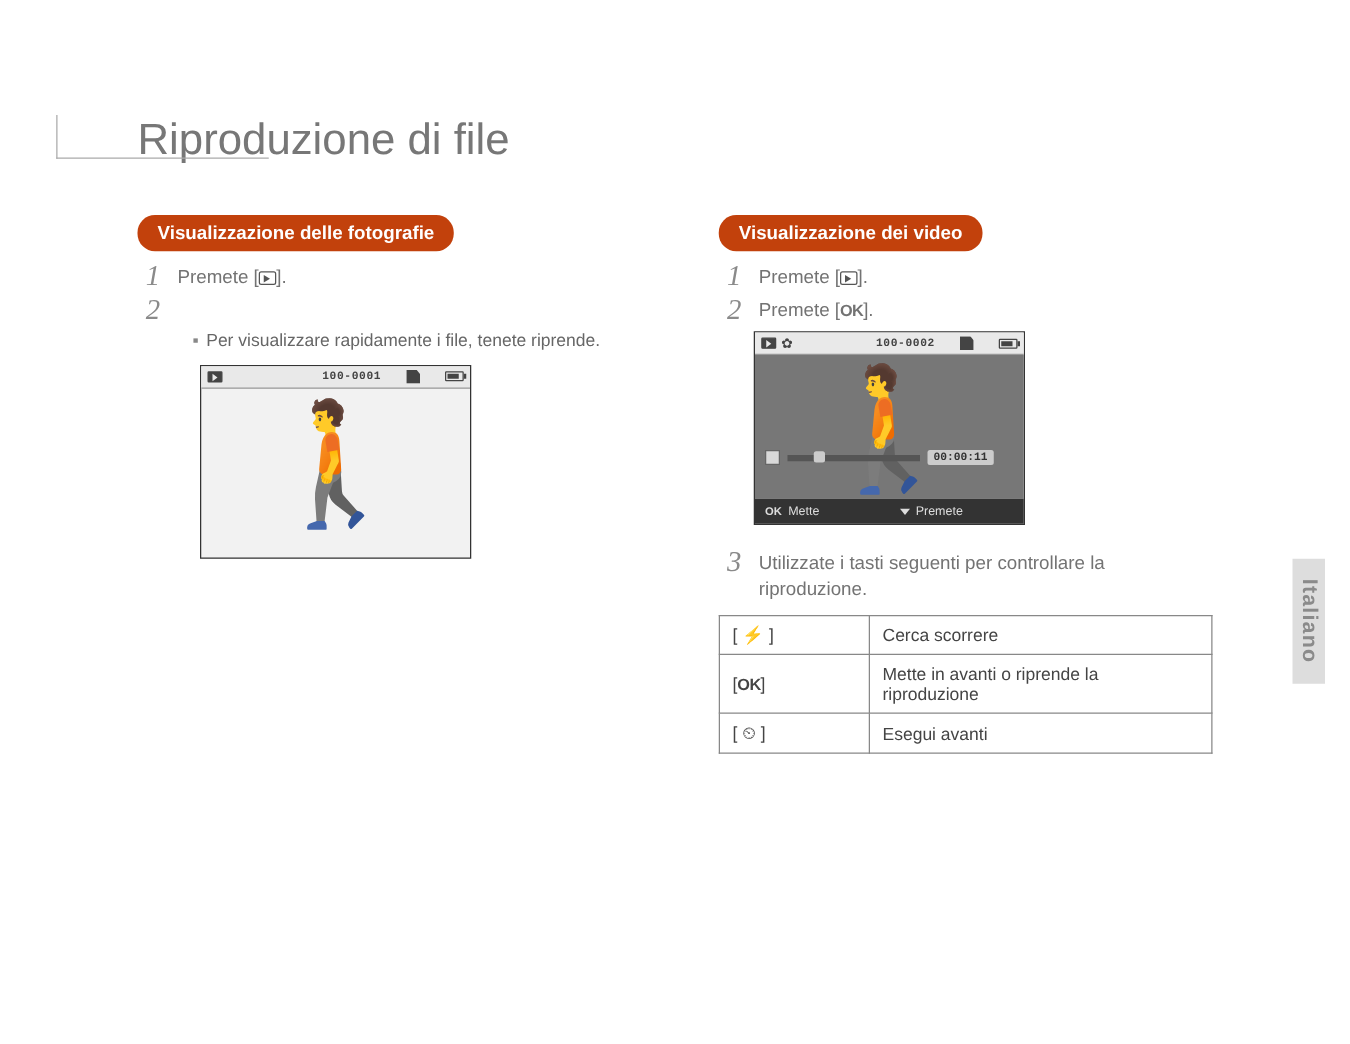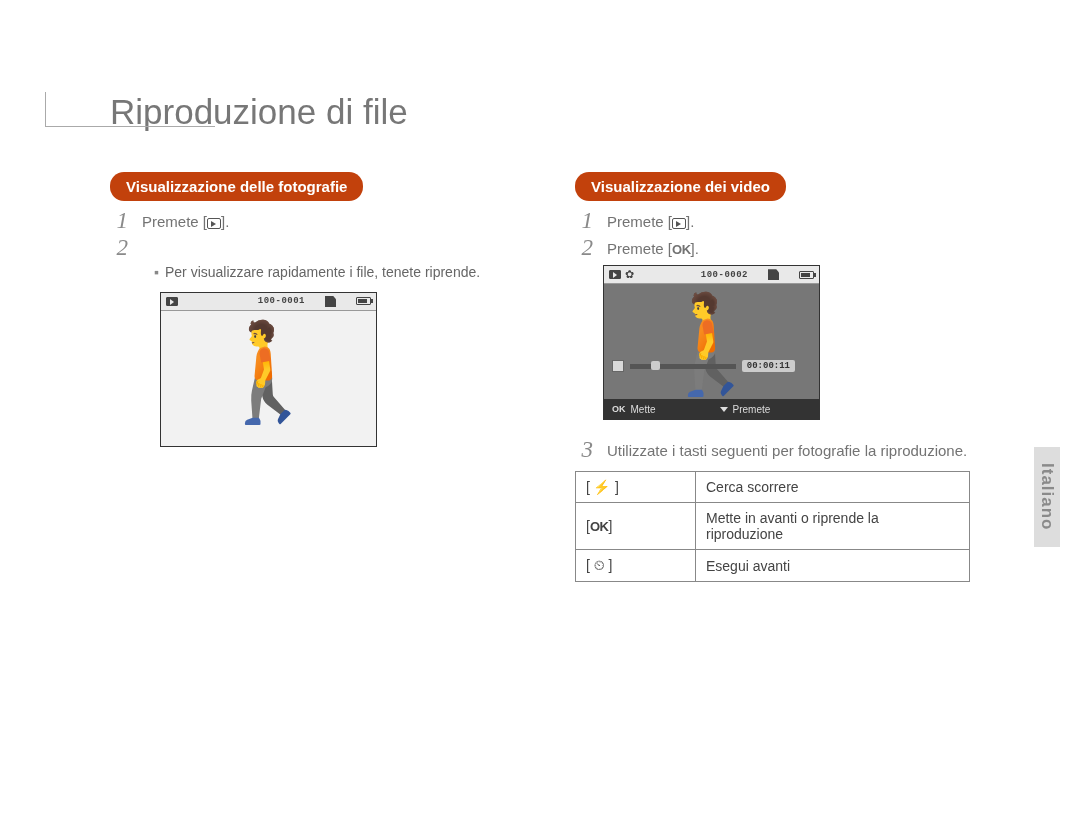"Utilizzate i tasti seguenti per" div.step-text { text: fotografie -> controllare }
